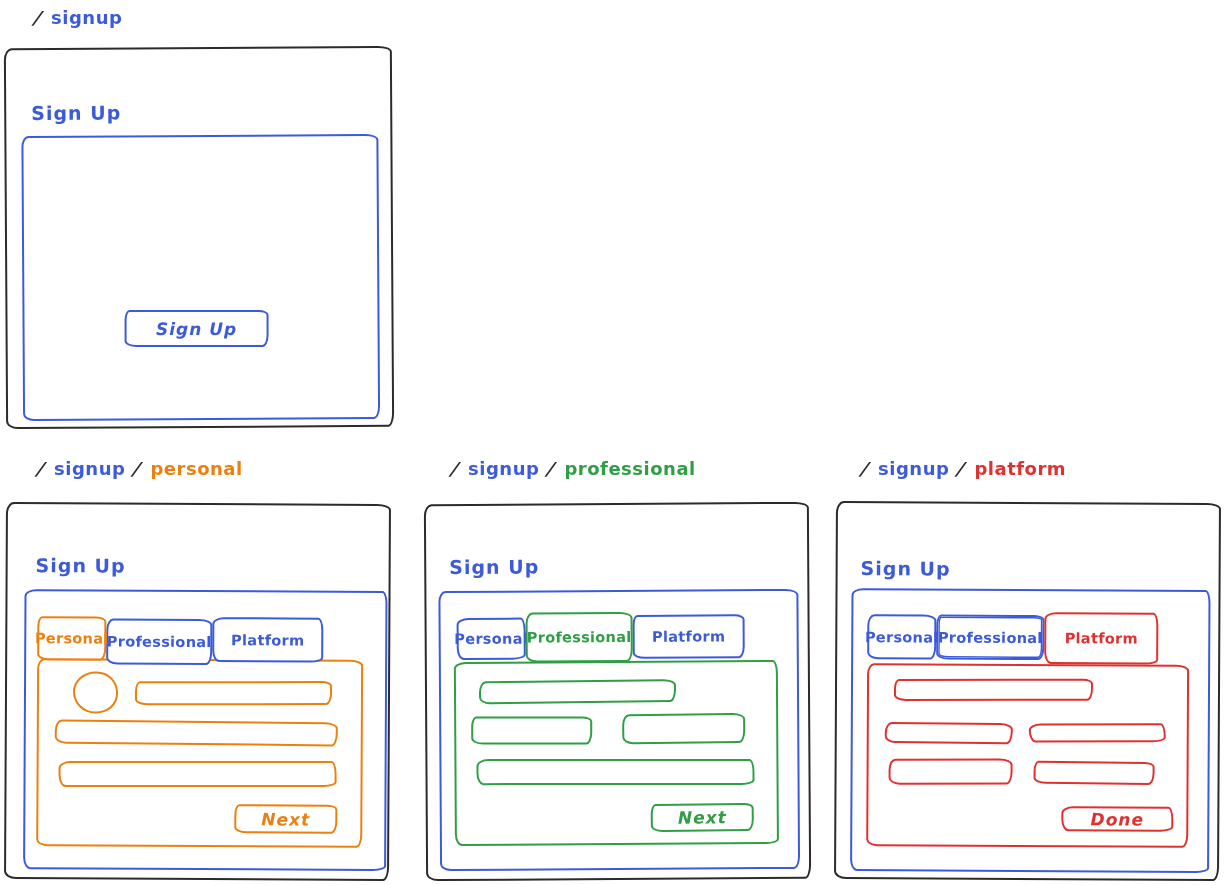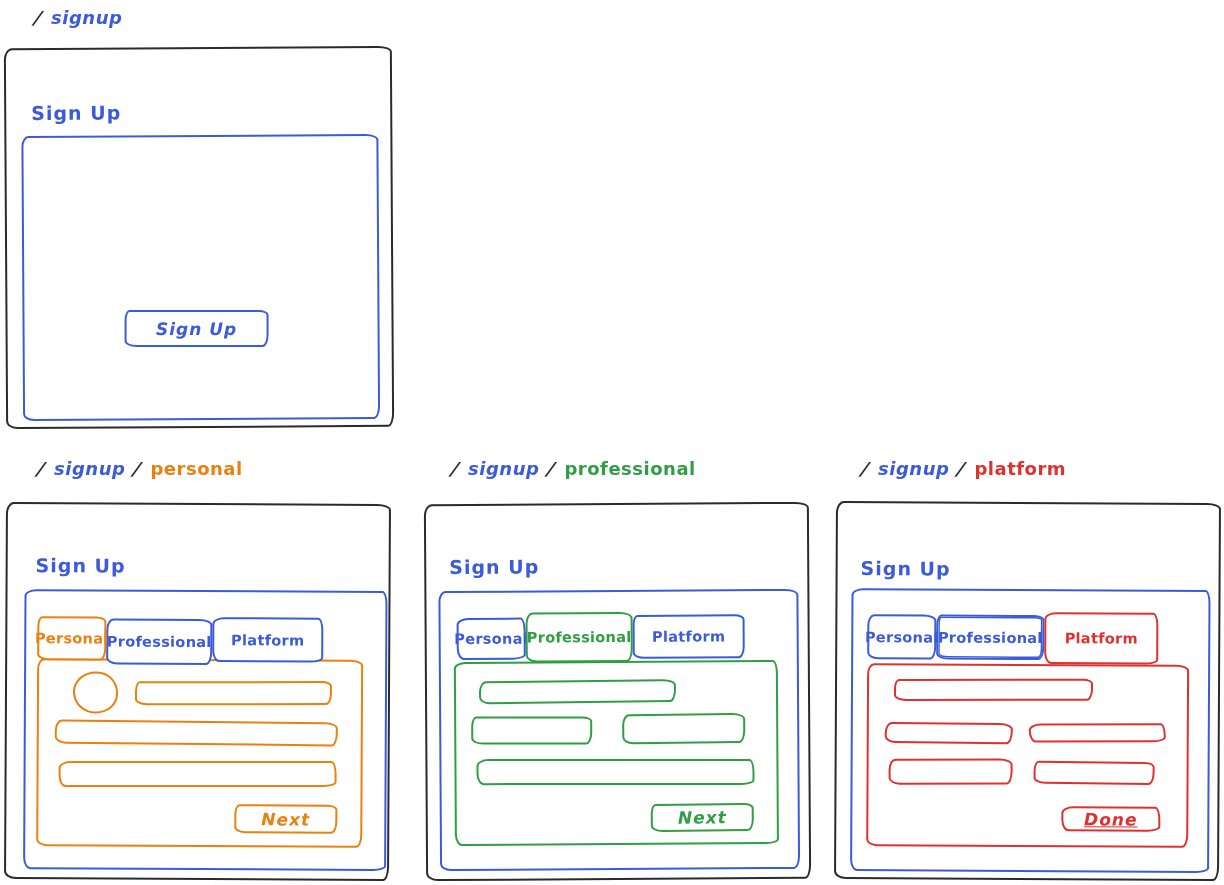"signup" .crumb .seg-blue { font-style: italic -> none }
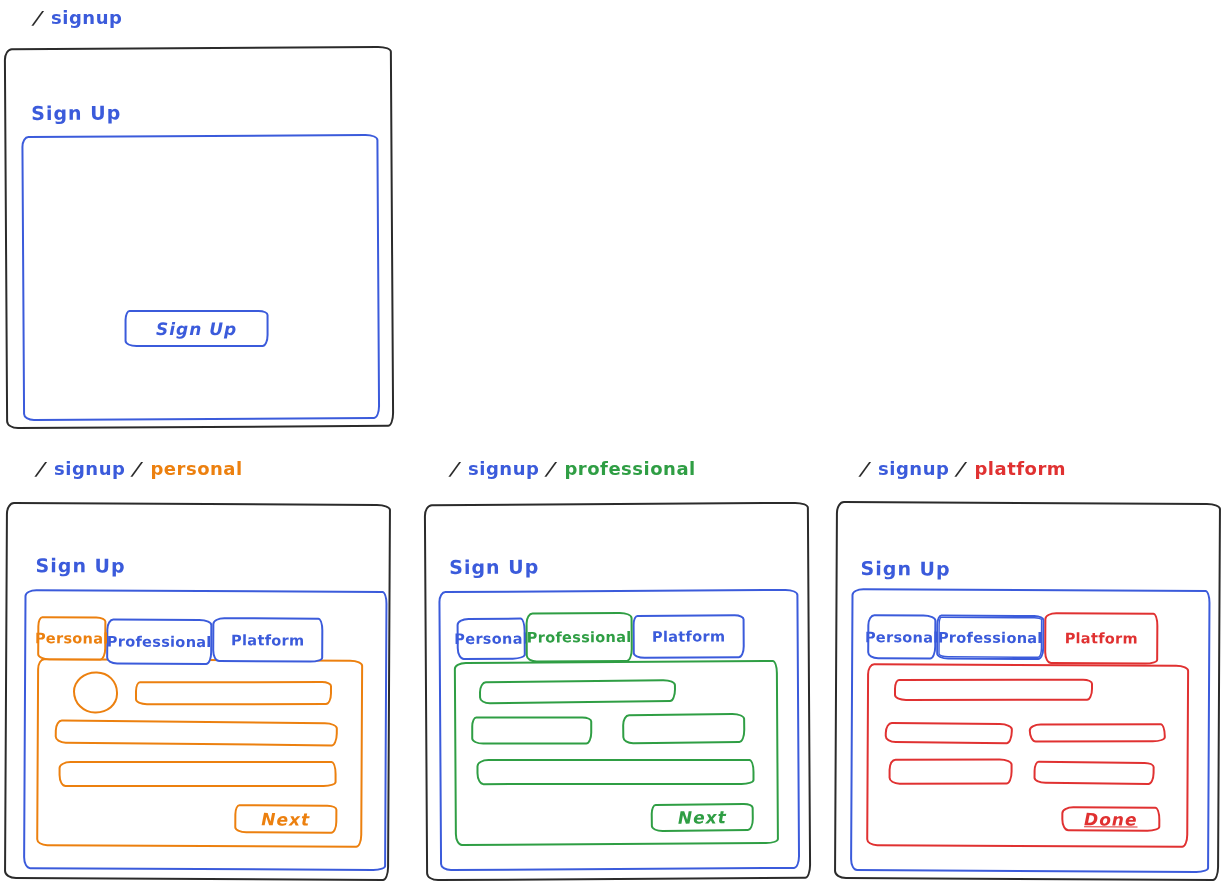"Done" div.btn { text-decoration: underline -> none; width: 99px -> 112px }
